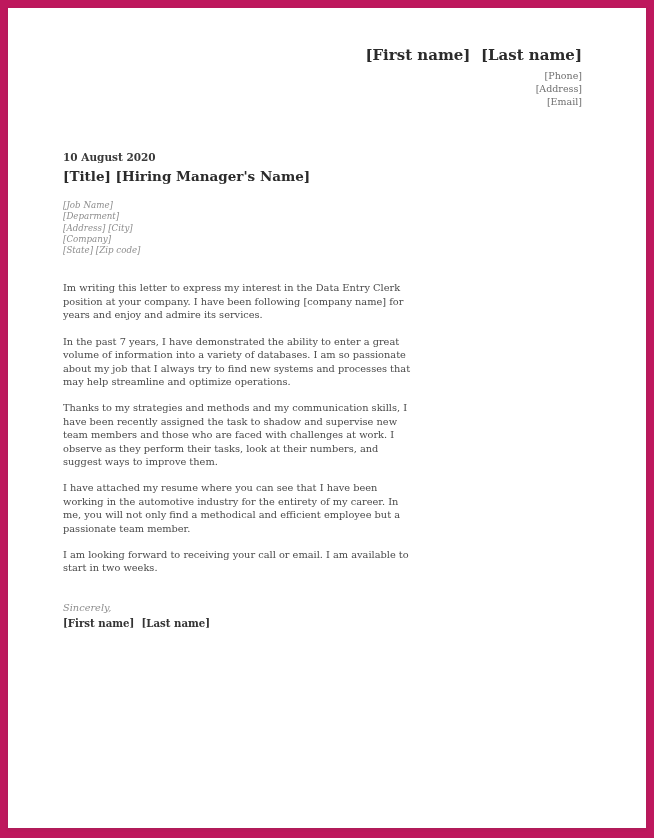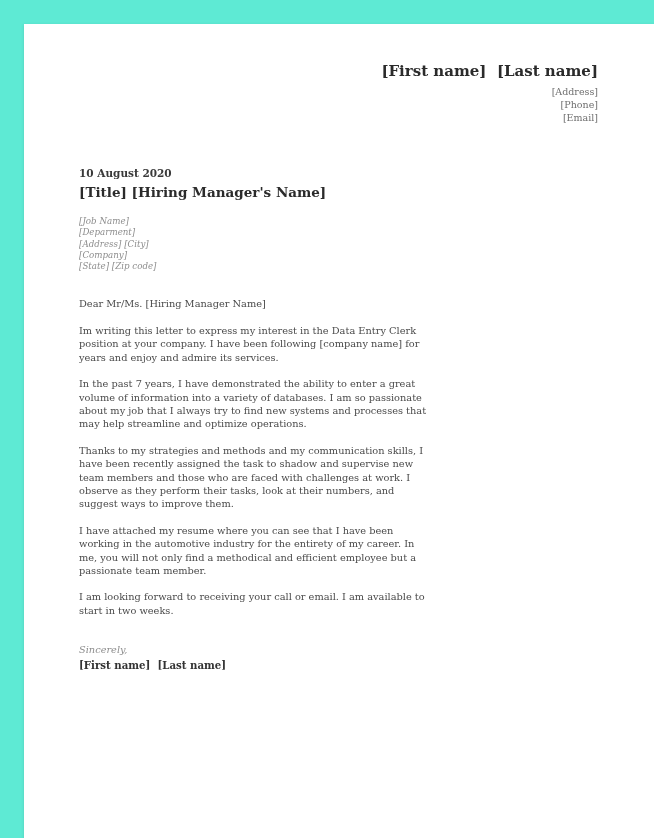"[First name] [Last name]" .viewport { background: #5eead4 -> #be185d; padding: 24px -> 8px }
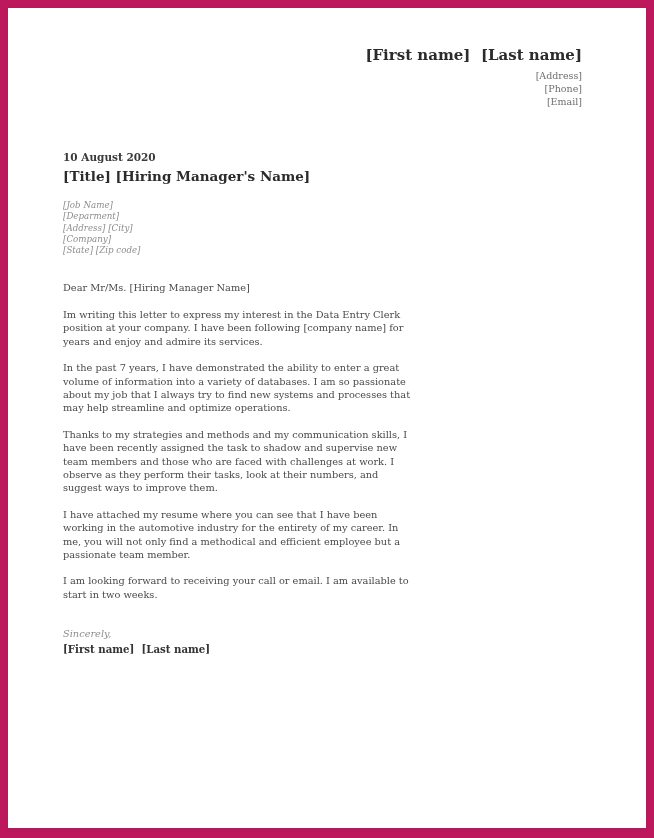"[Address]" div.sender-contact-line { order: before "[Phone]" -> after "[Phone]" }
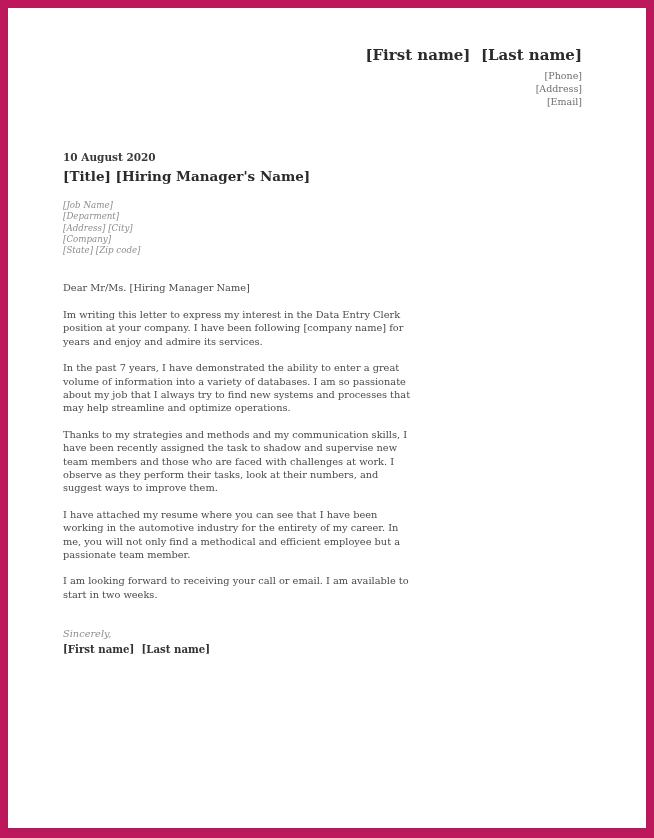"Dear Mr/Ms. [Hiring Manager Name]" div.salutation { html: <div>Dear Mr/Ms. [Hiring Manager Name]</div> -> none }
